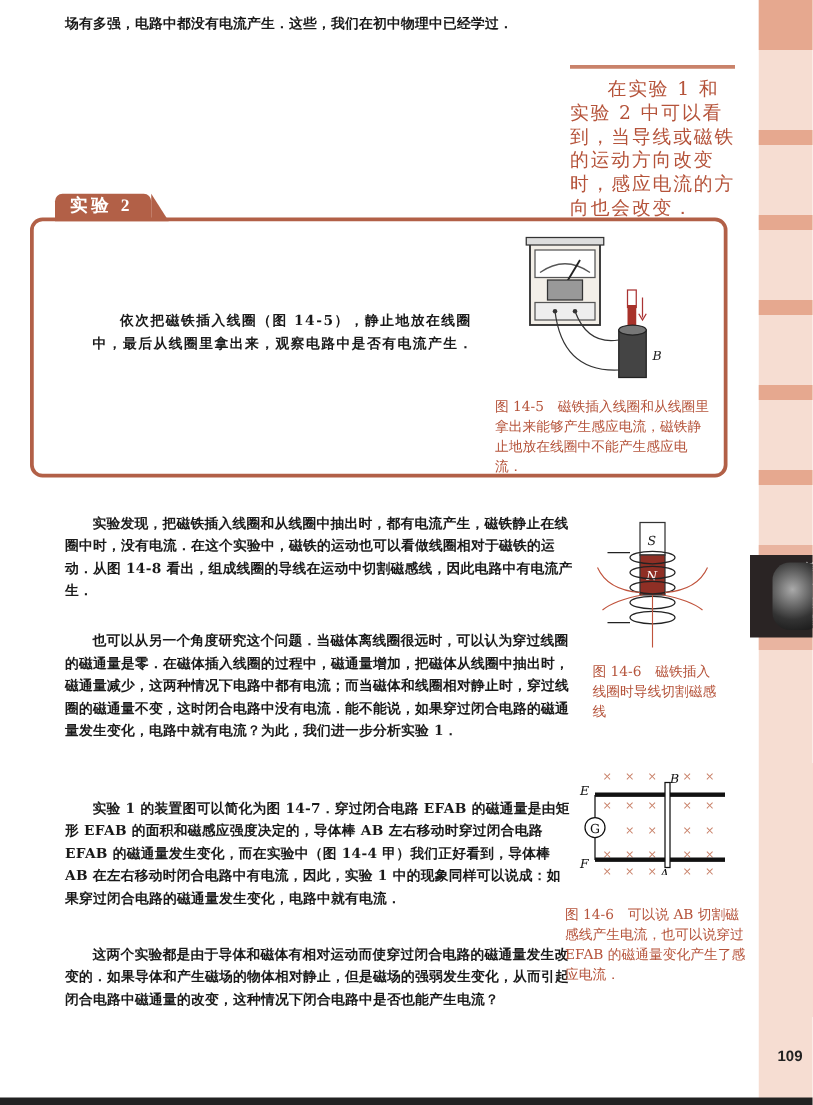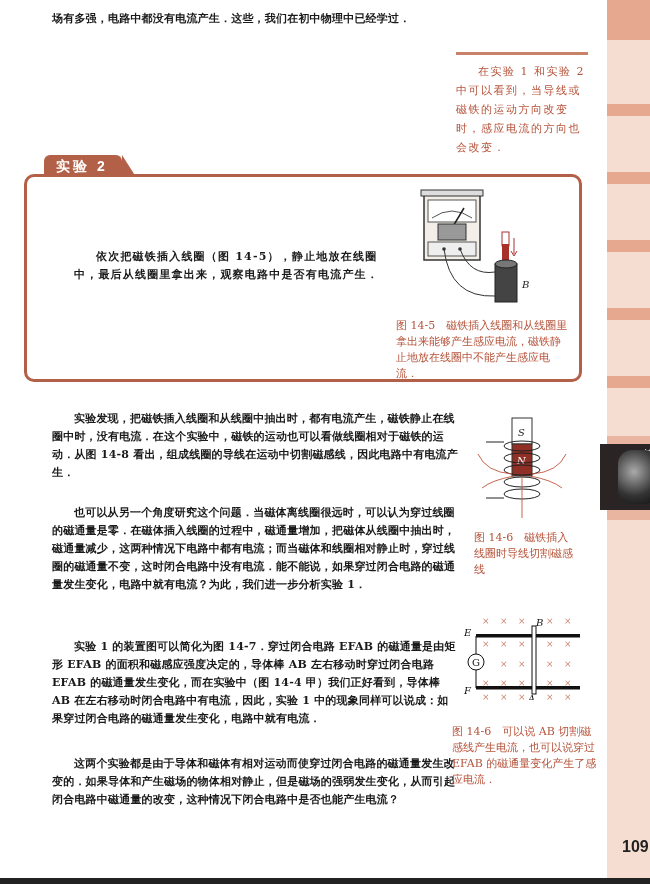"在实验 1 和实验 2" .side { font-size: 11px -> 15px }
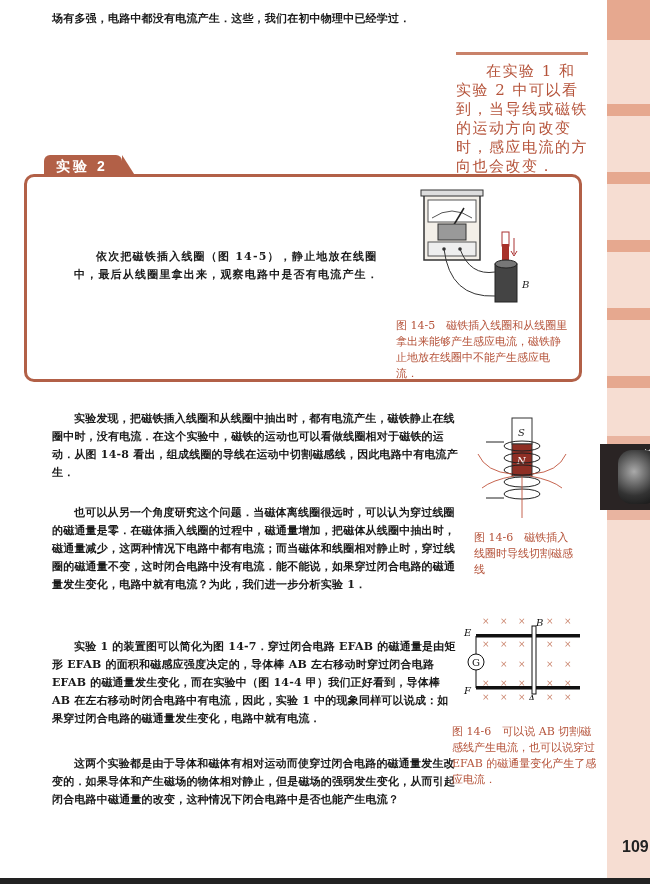"实验 2" .exp-tab { font-family: Liberation Sans, sans-serif -> Liberation Serif, serif }
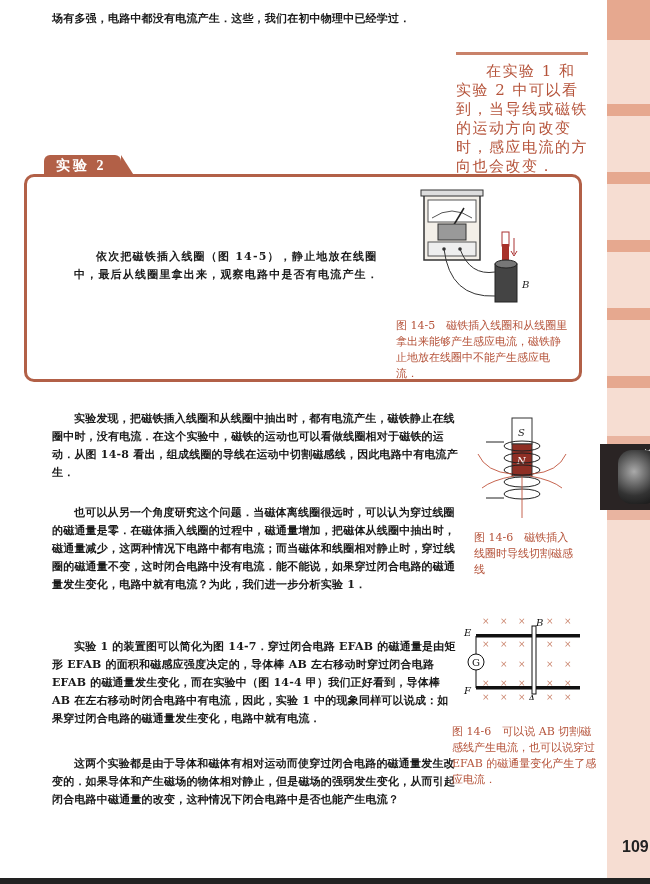"109" .page-num { font-size: 16px -> 12px }
